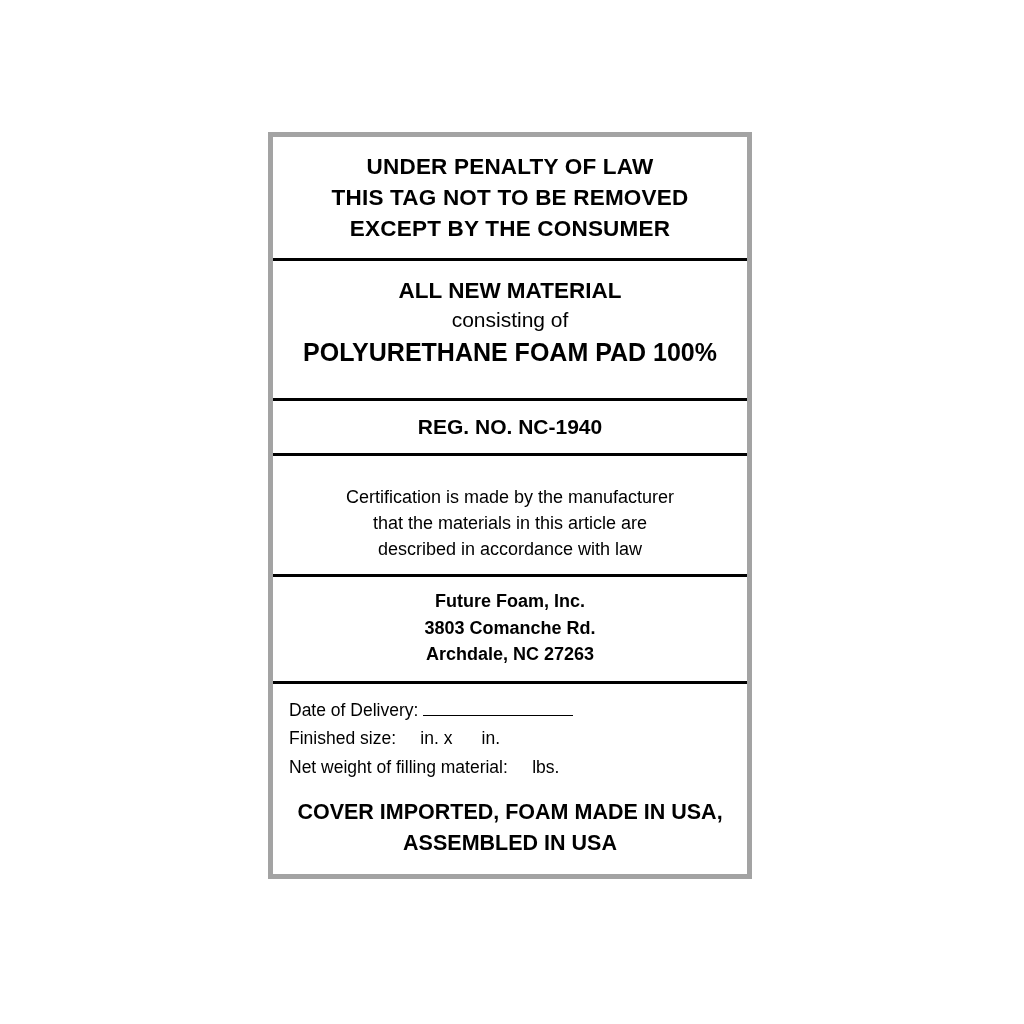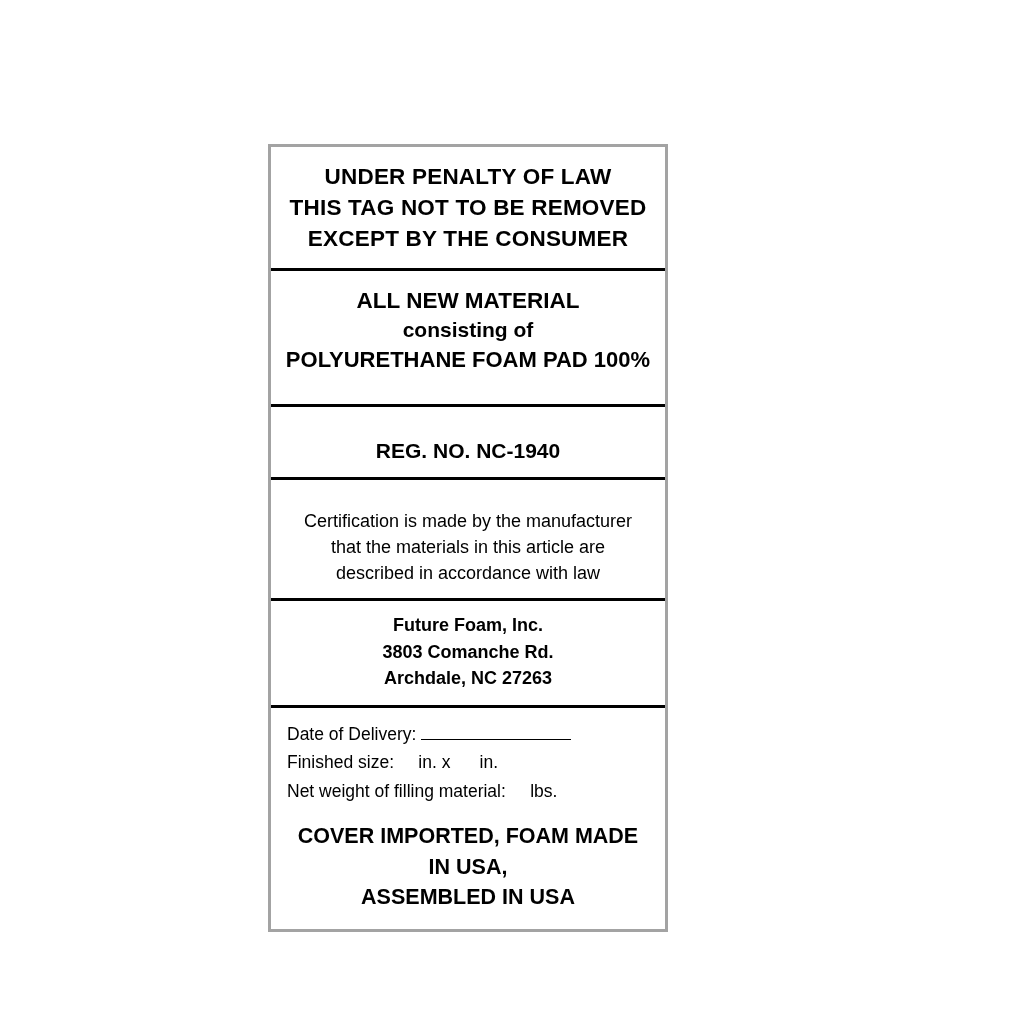"UNDER PENALTY OF LAW" .law-tag { border: 3px solid #a3a3a3 -> 5px solid #a3a3a3; top: 144px -> 132px; width: 400px -> 484px }
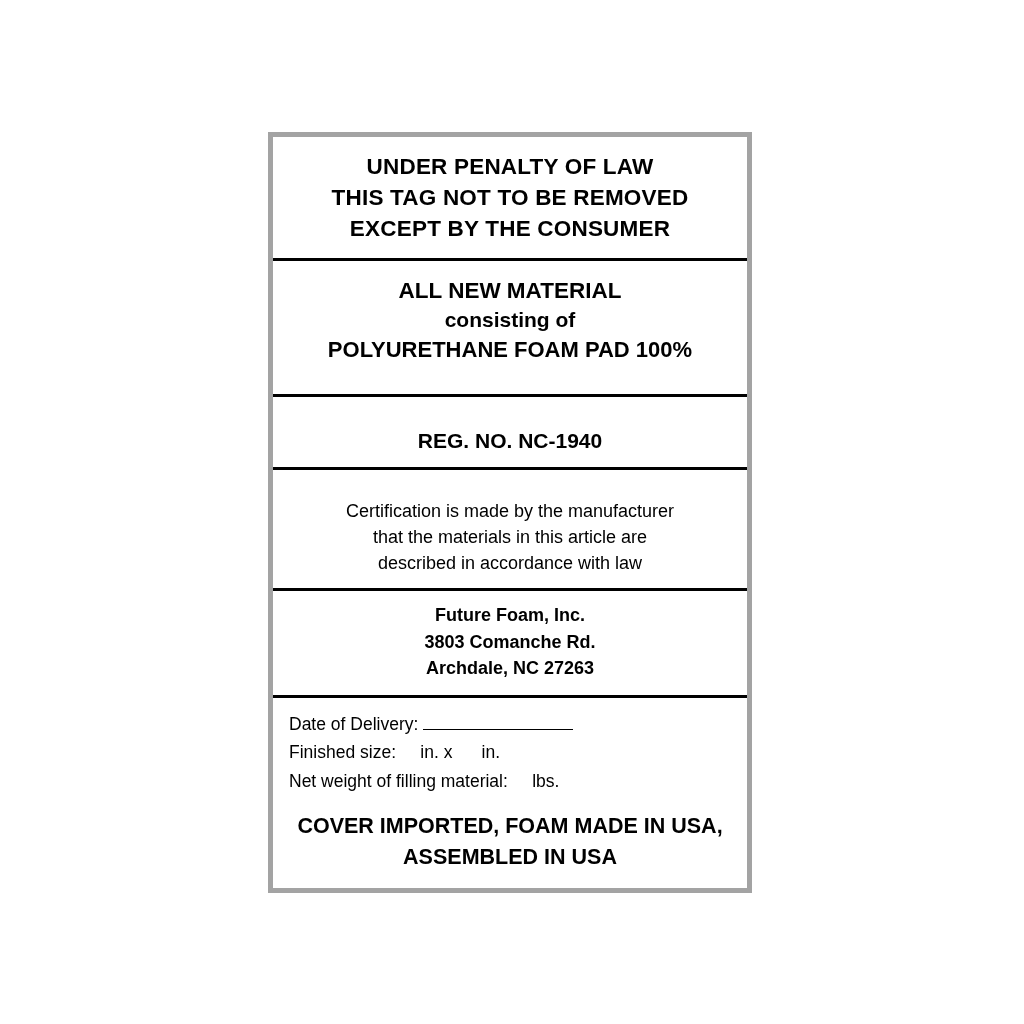"consisting of" .sec-material .mat-sub { font-weight: bold -> normal }
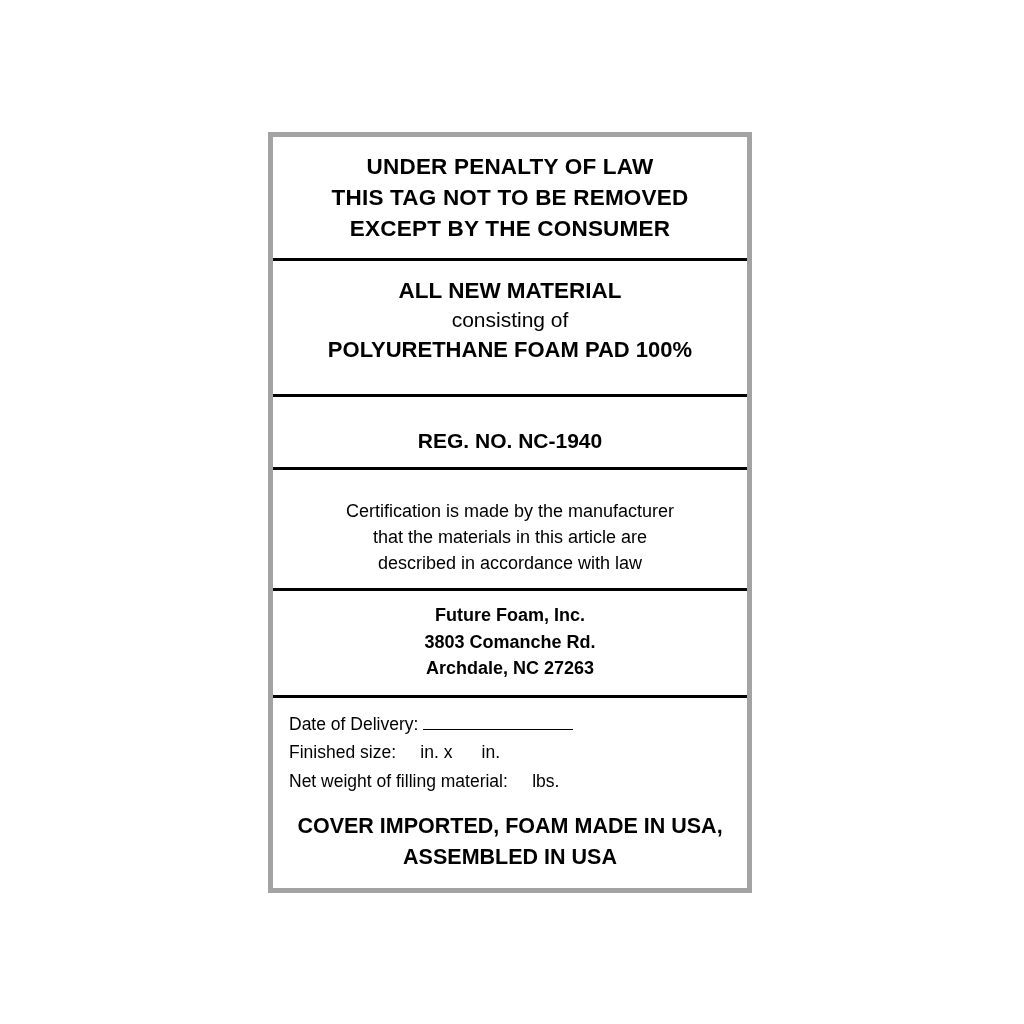"POLYURETHANE FOAM PAD 100%" .sec-material .mat-detail { font-size: 22px -> 25px }
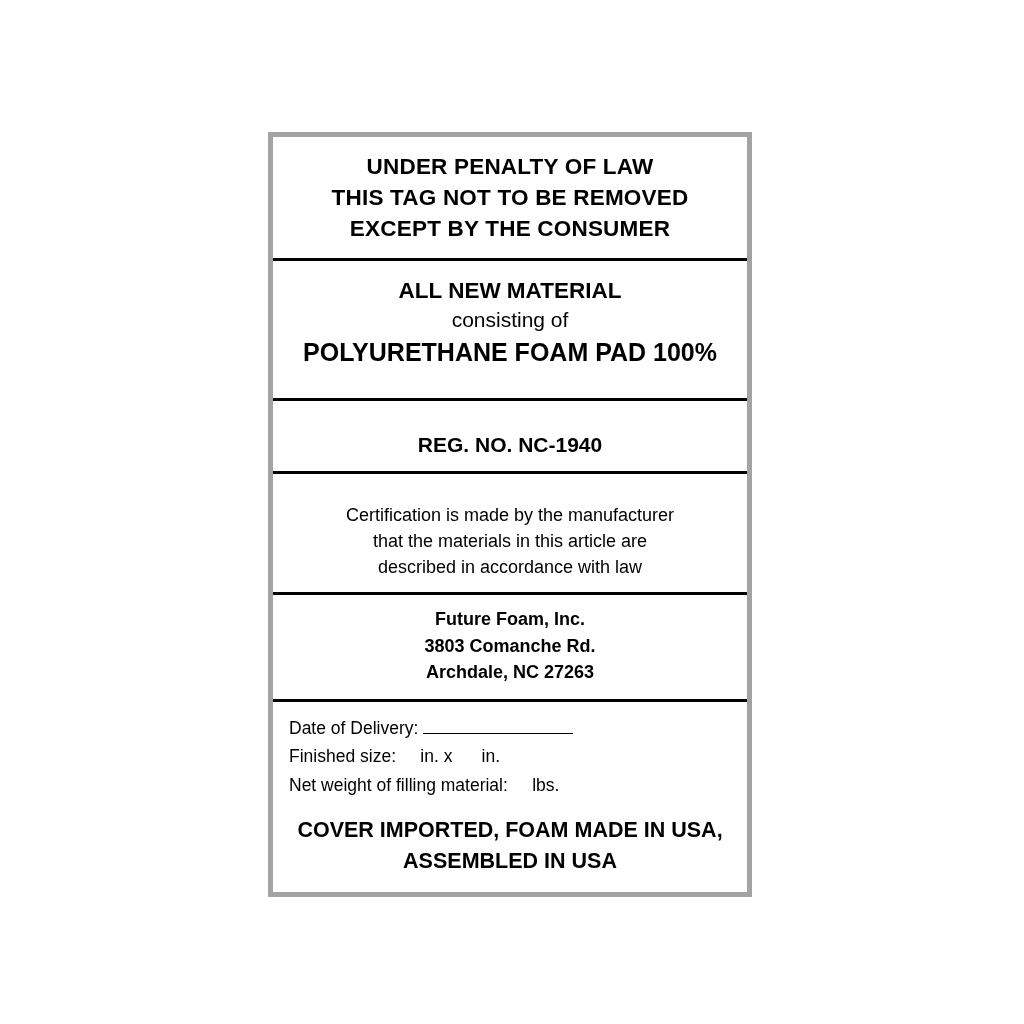"REG. NO. NC-1940" .sec-reg { padding-top: 30px -> 12px }
